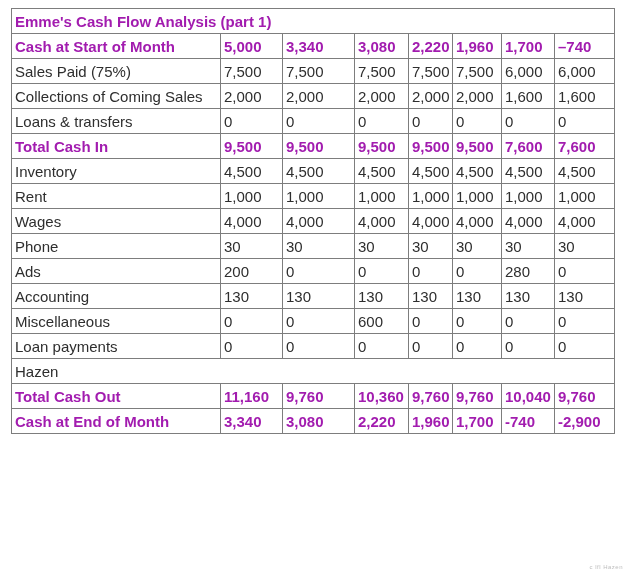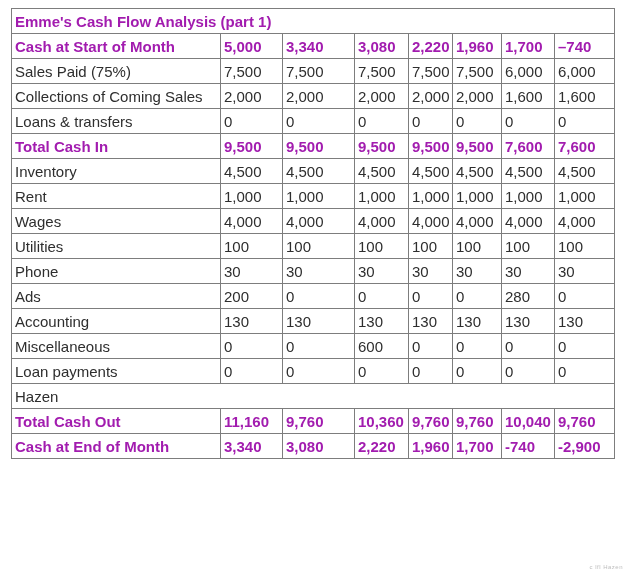"Utilities" tr { html: <tr> <td>Utilities</td> <td>100</td> <td>100</td> <td>100</td> <td>100</td> <td>100</td> <td>100</td> <td>100</td> </tr> -> none }
